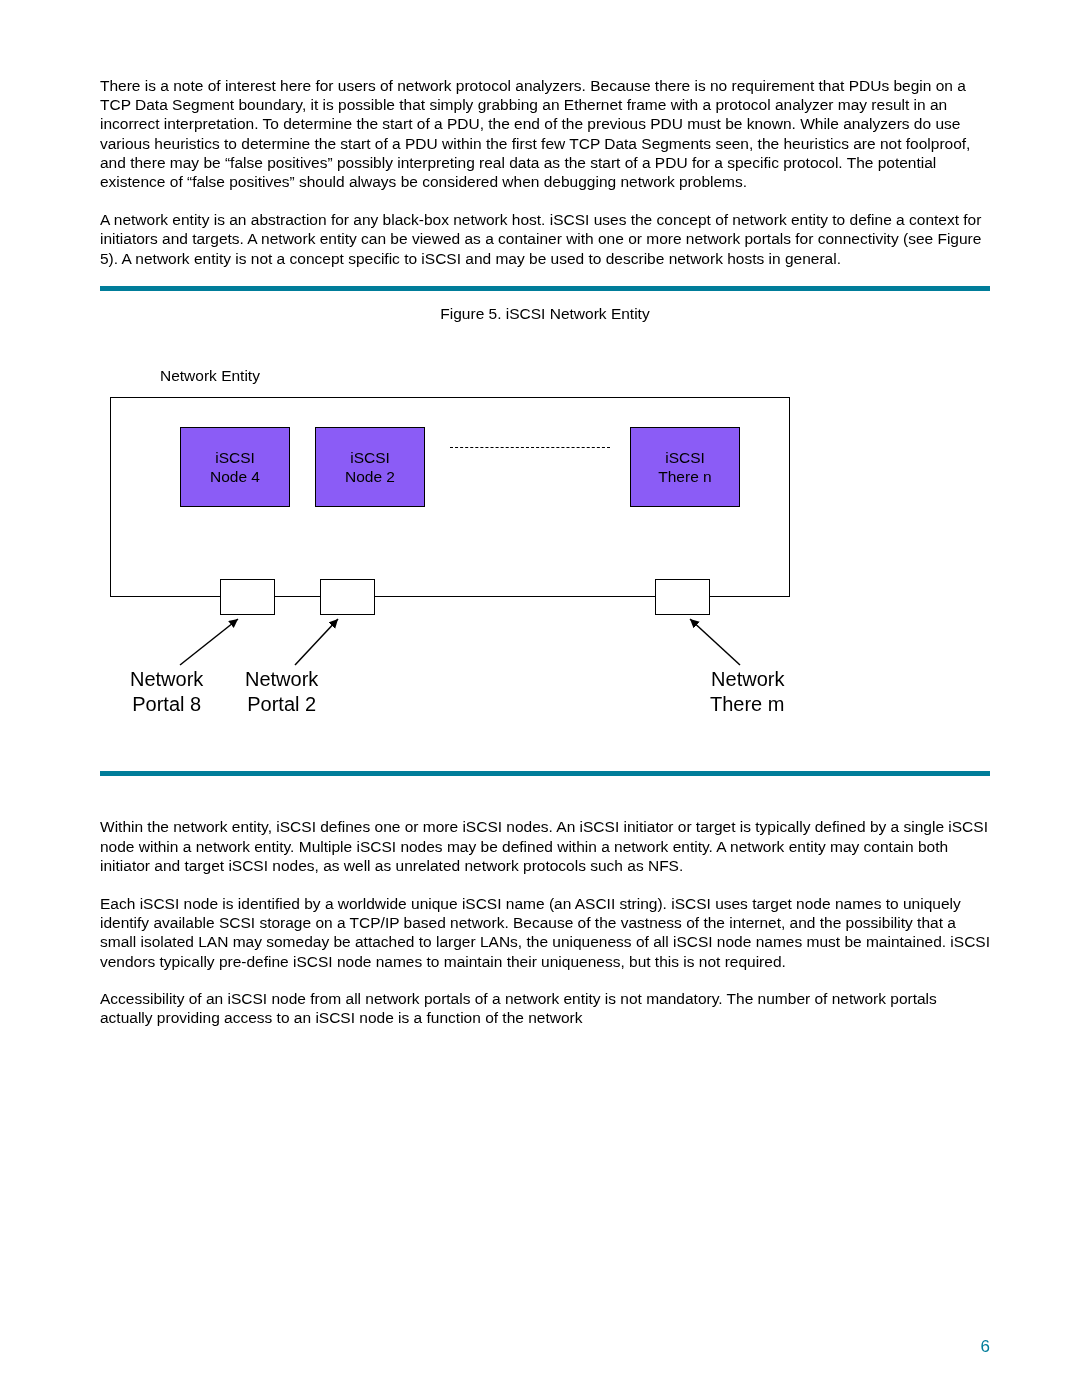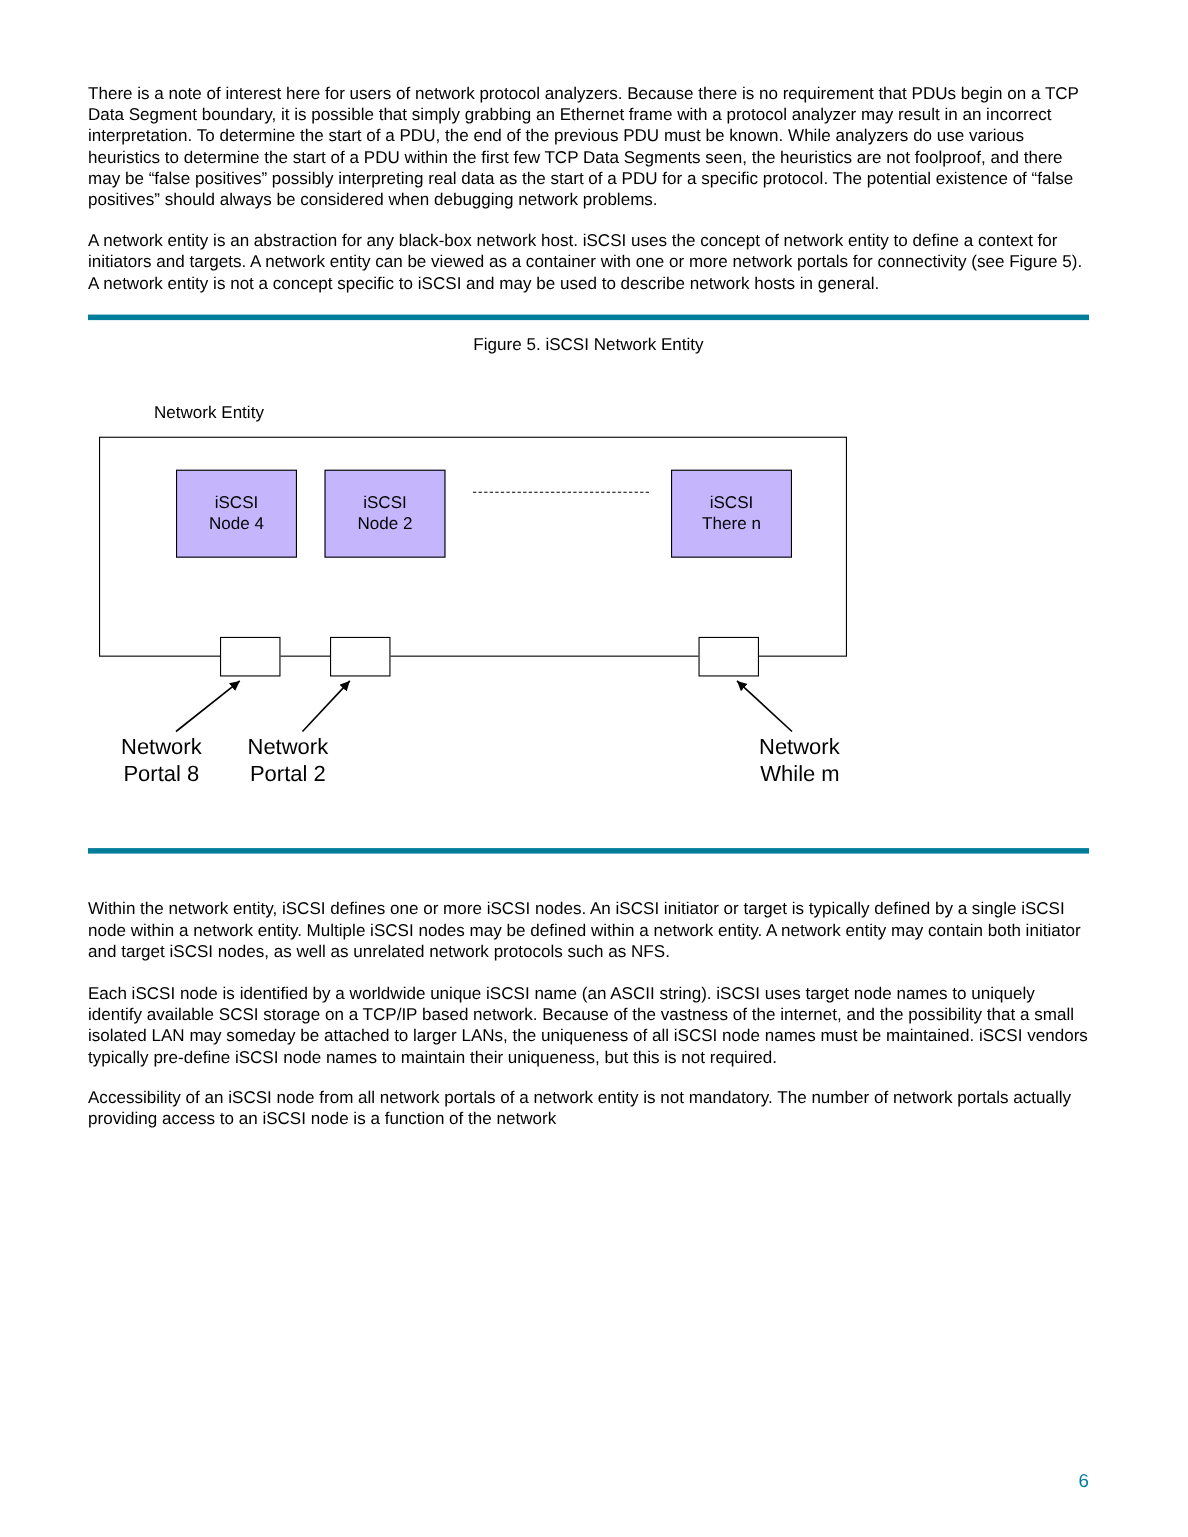"There is a note of" .page { padding: 60px 90px 60px 80px -> 60px 90px 60px 100px }
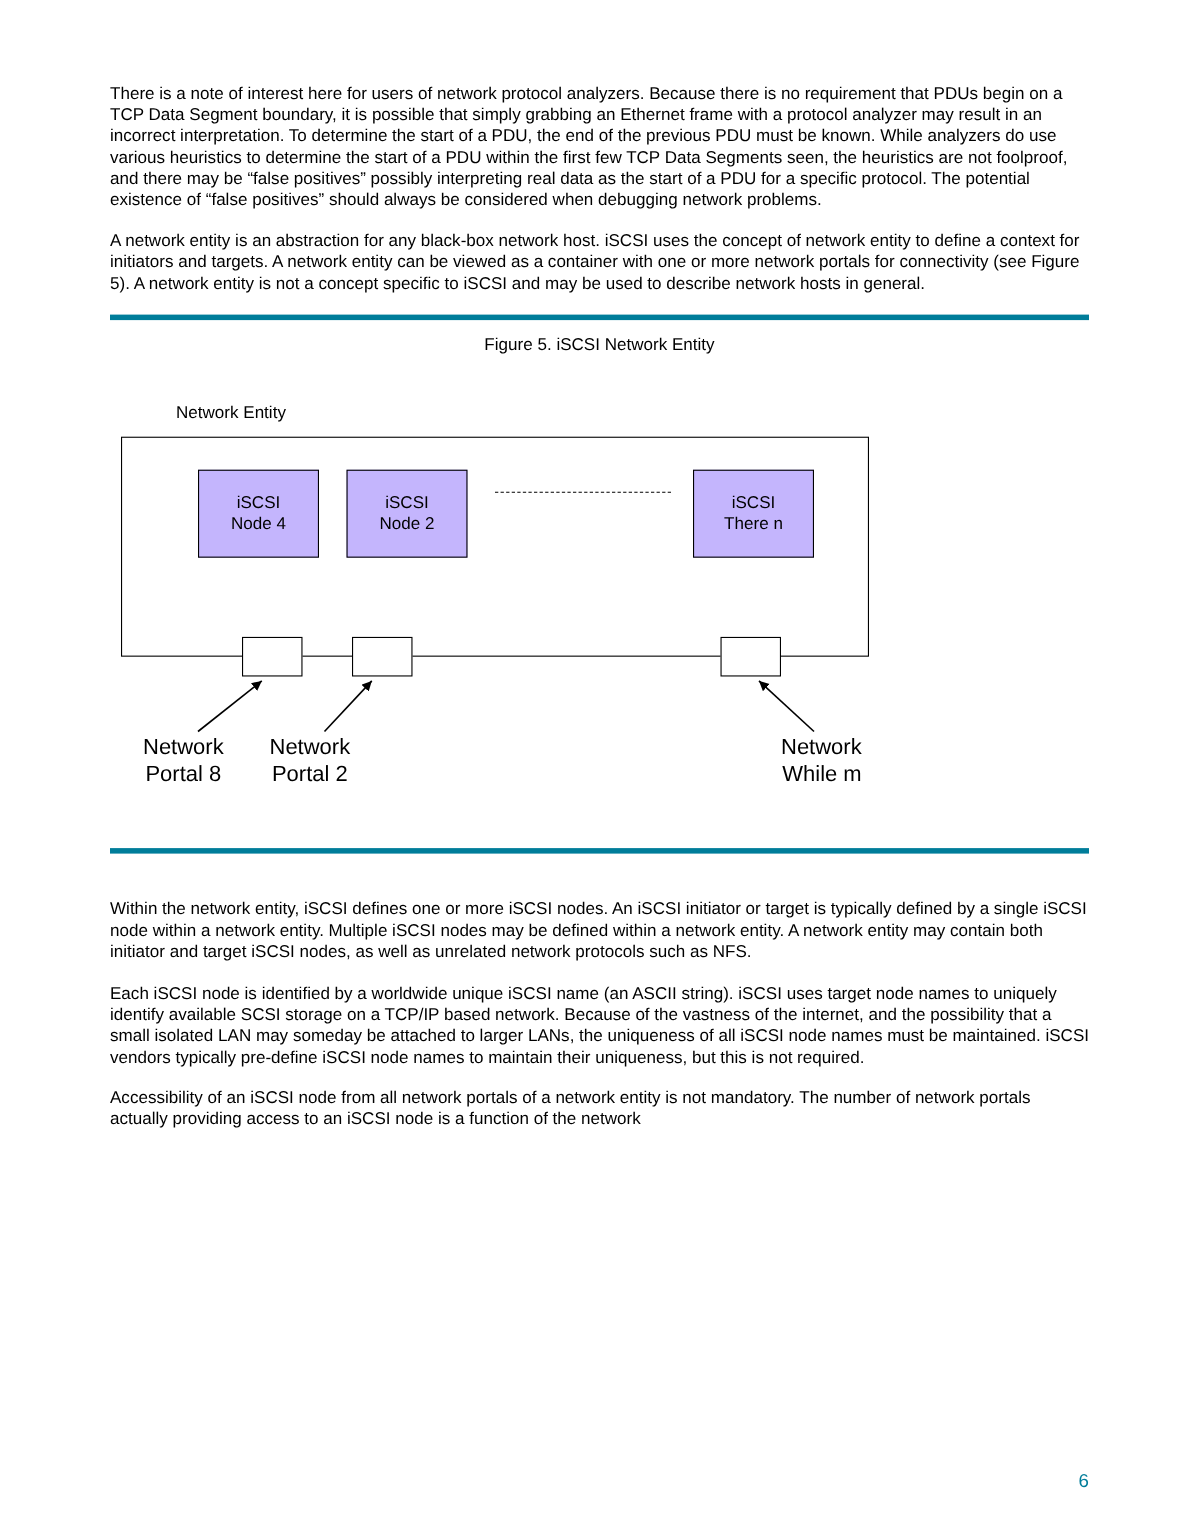"iSCSI" .node-box { background: #c4b5fd -> #8b5cf6 }
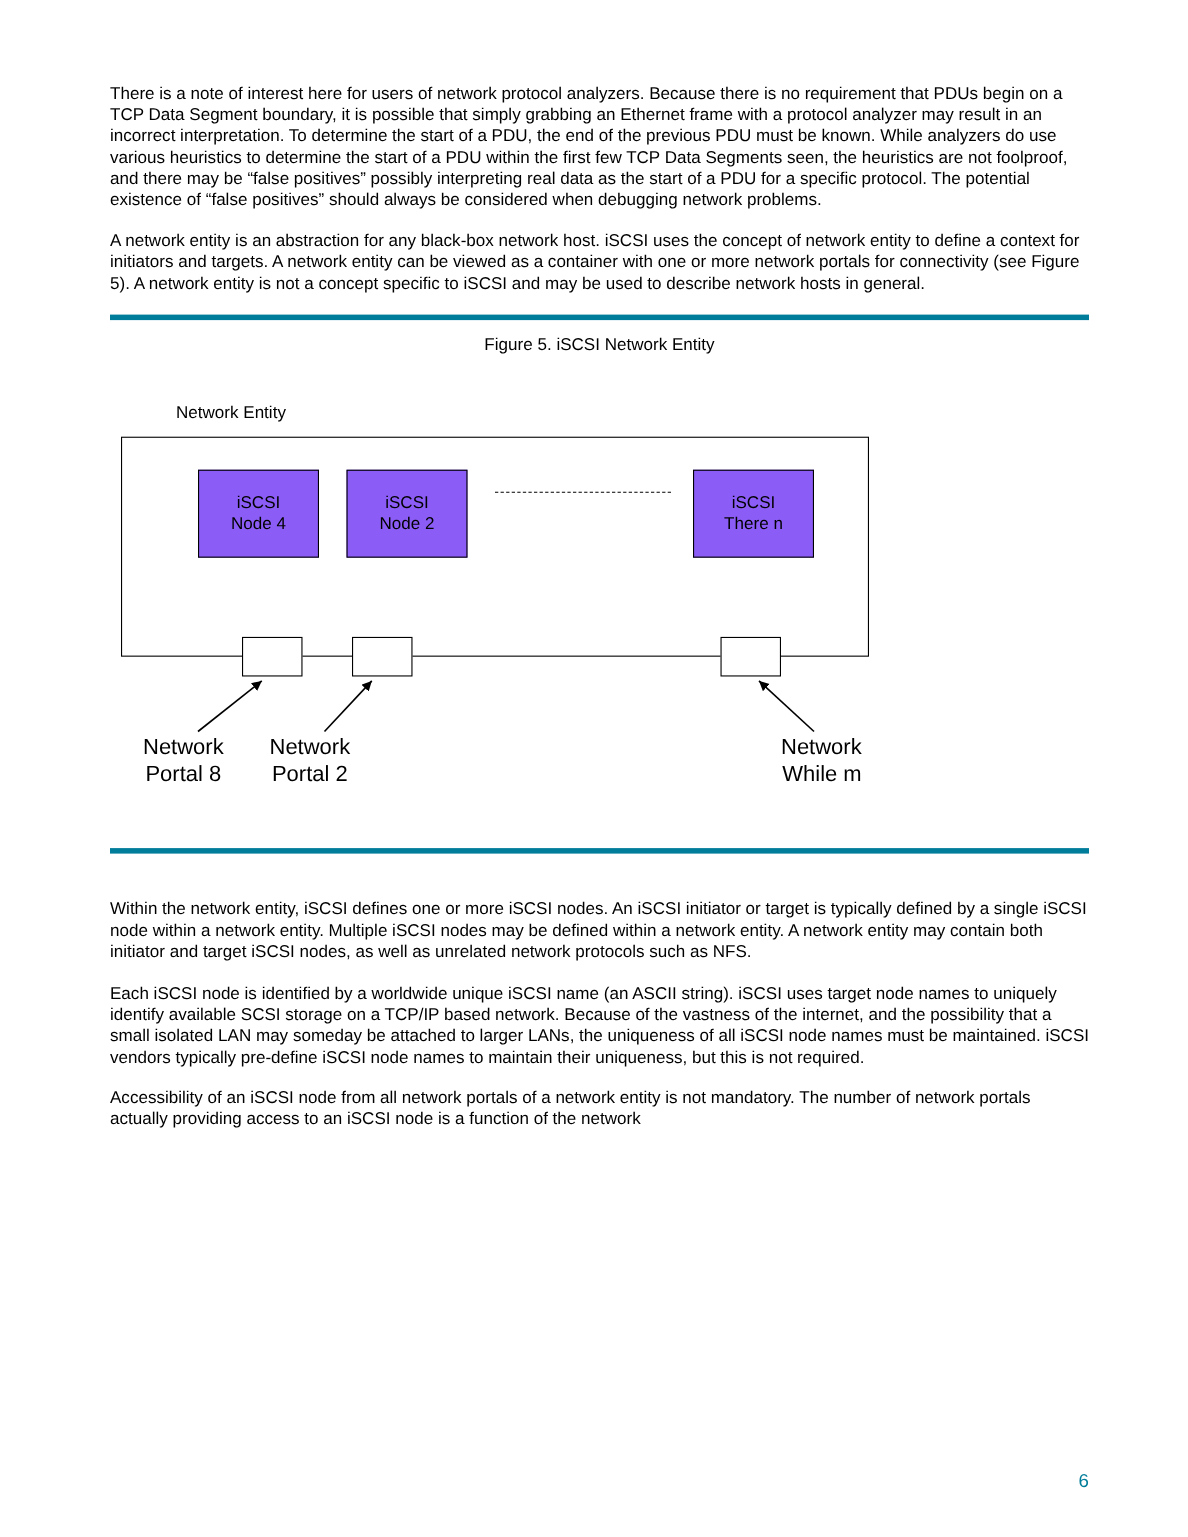"While m" span { text: While -> There }
